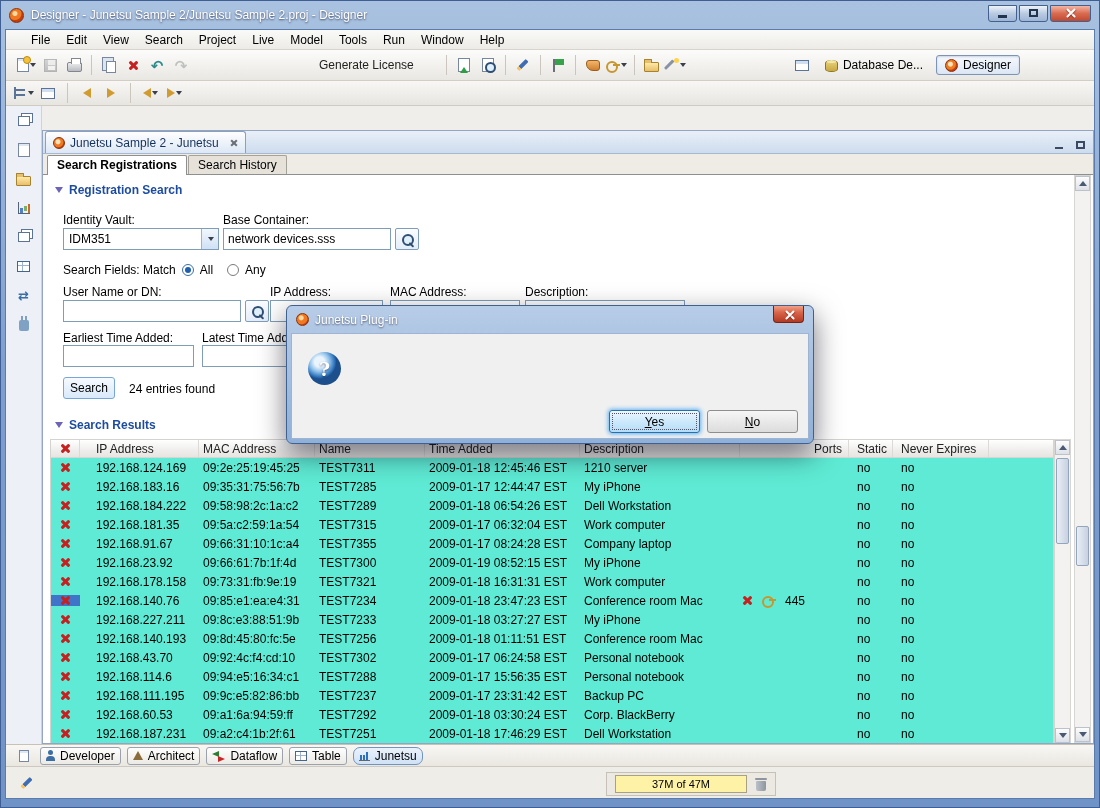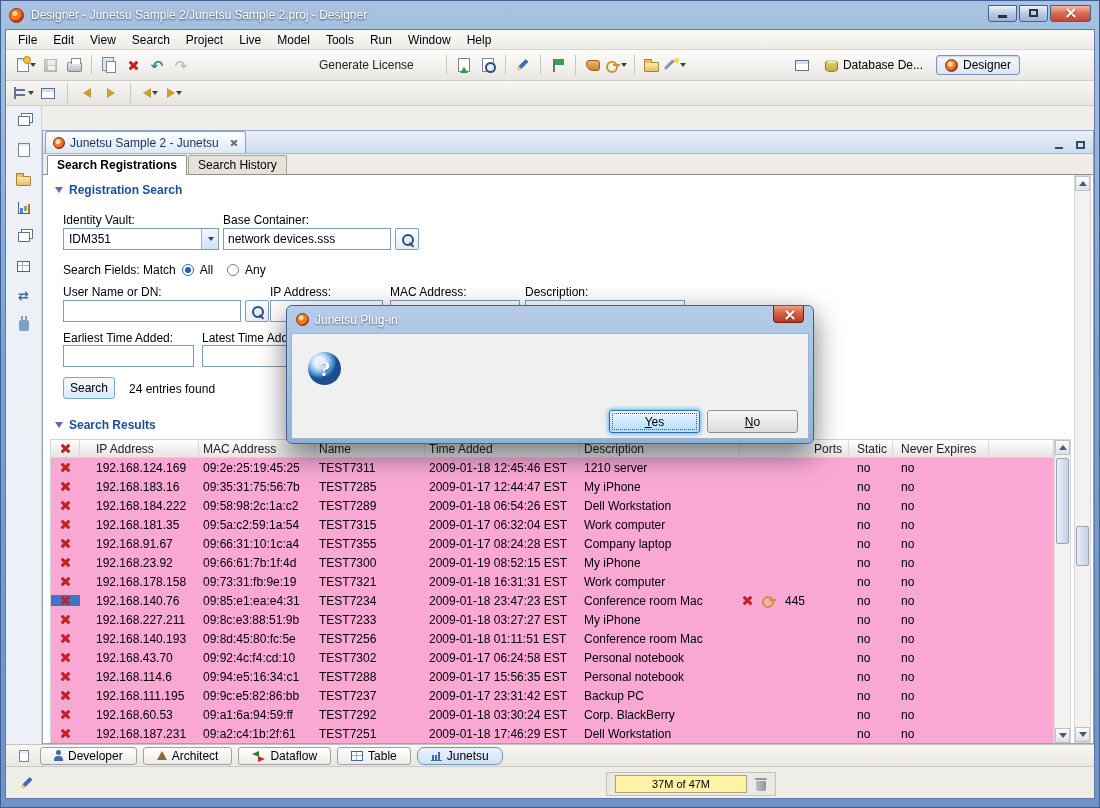"File" .menubar { padding-left: 4px -> 17px }
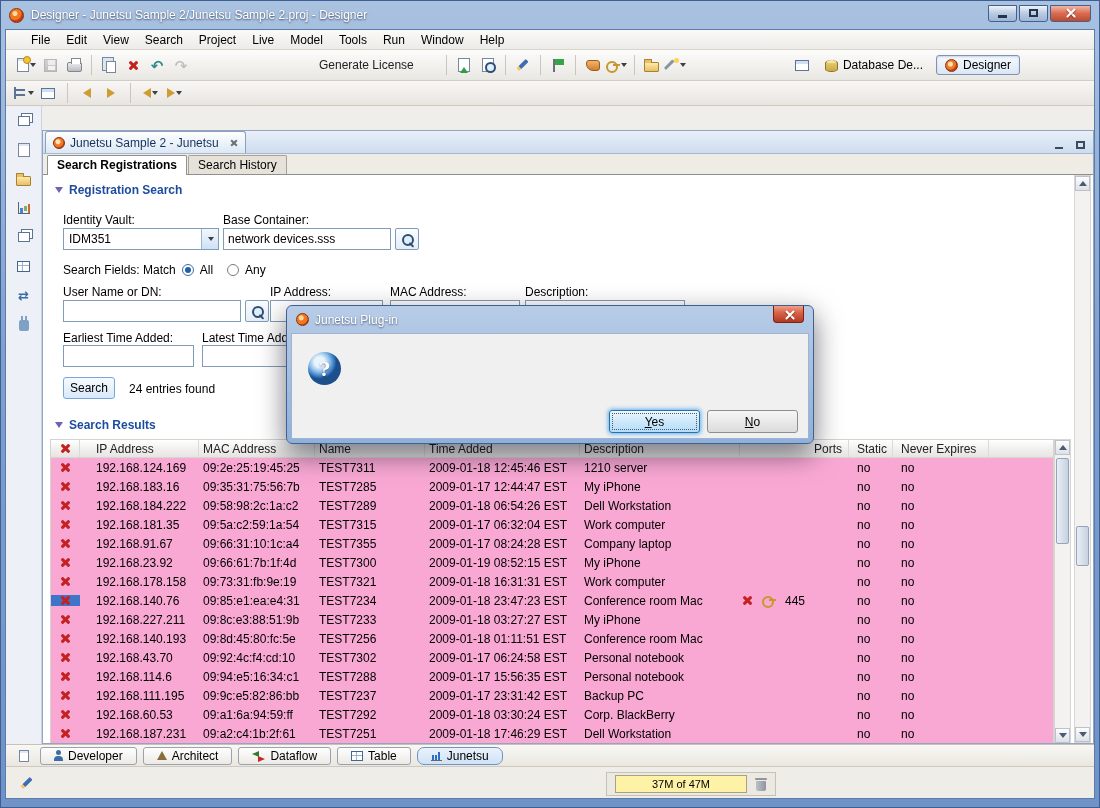"IP Address" .rtable { background: #f9a8d4 -> #5eead4 }
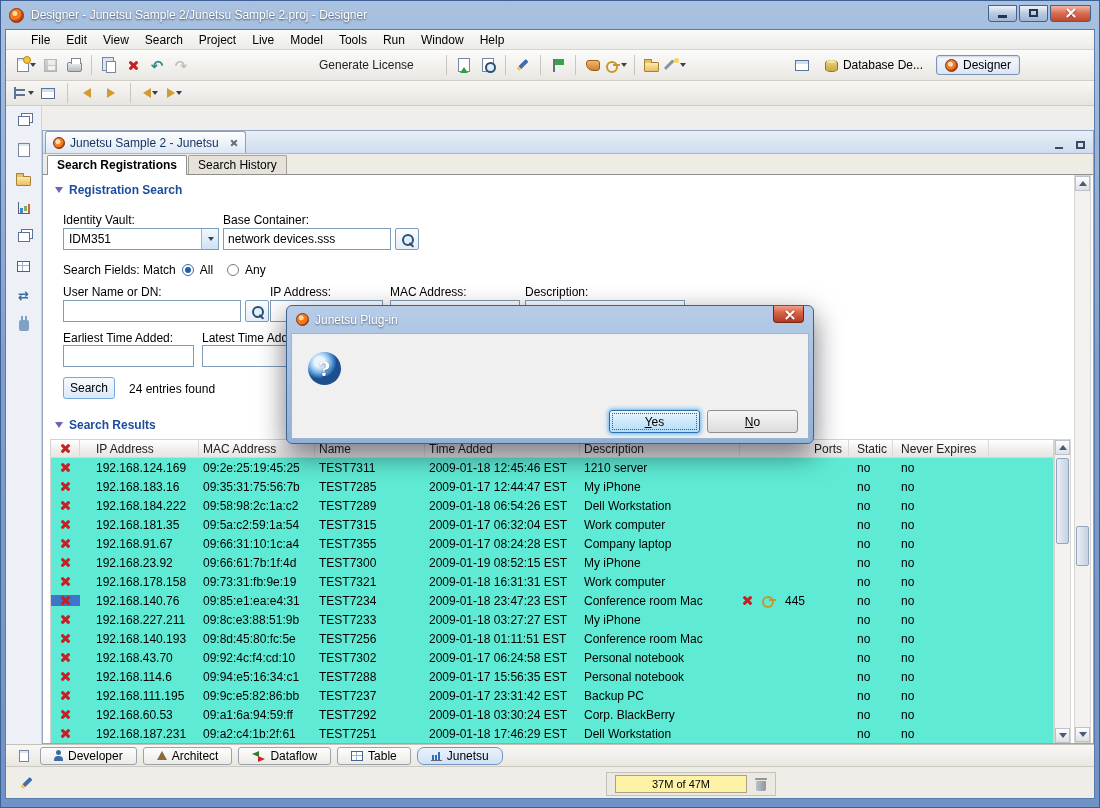"Developer" .btab { padding: 1px 13px -> 1px 5px }
